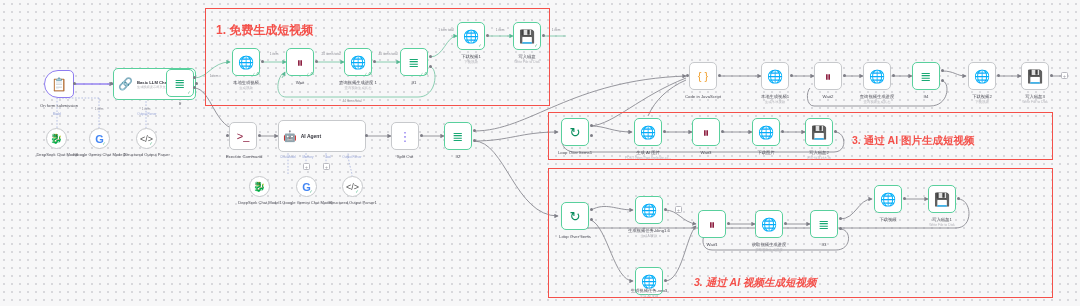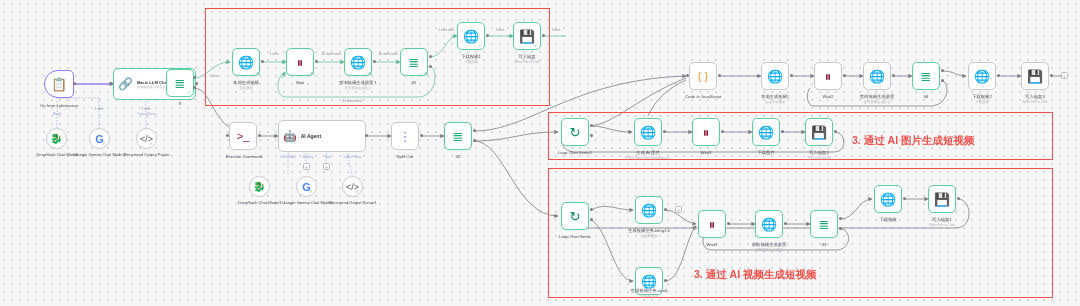"1. 免费生成短视频" div.annot-title { html: none -> <div>1. 免费生成短视频</div> }
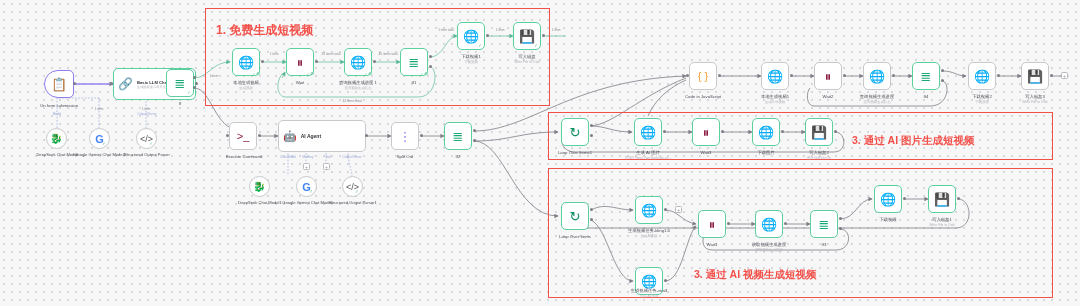"3. 通过 AI 视频生成短视频" div.annot-title { font-style: none -> italic; top: 268px -> 276px }
